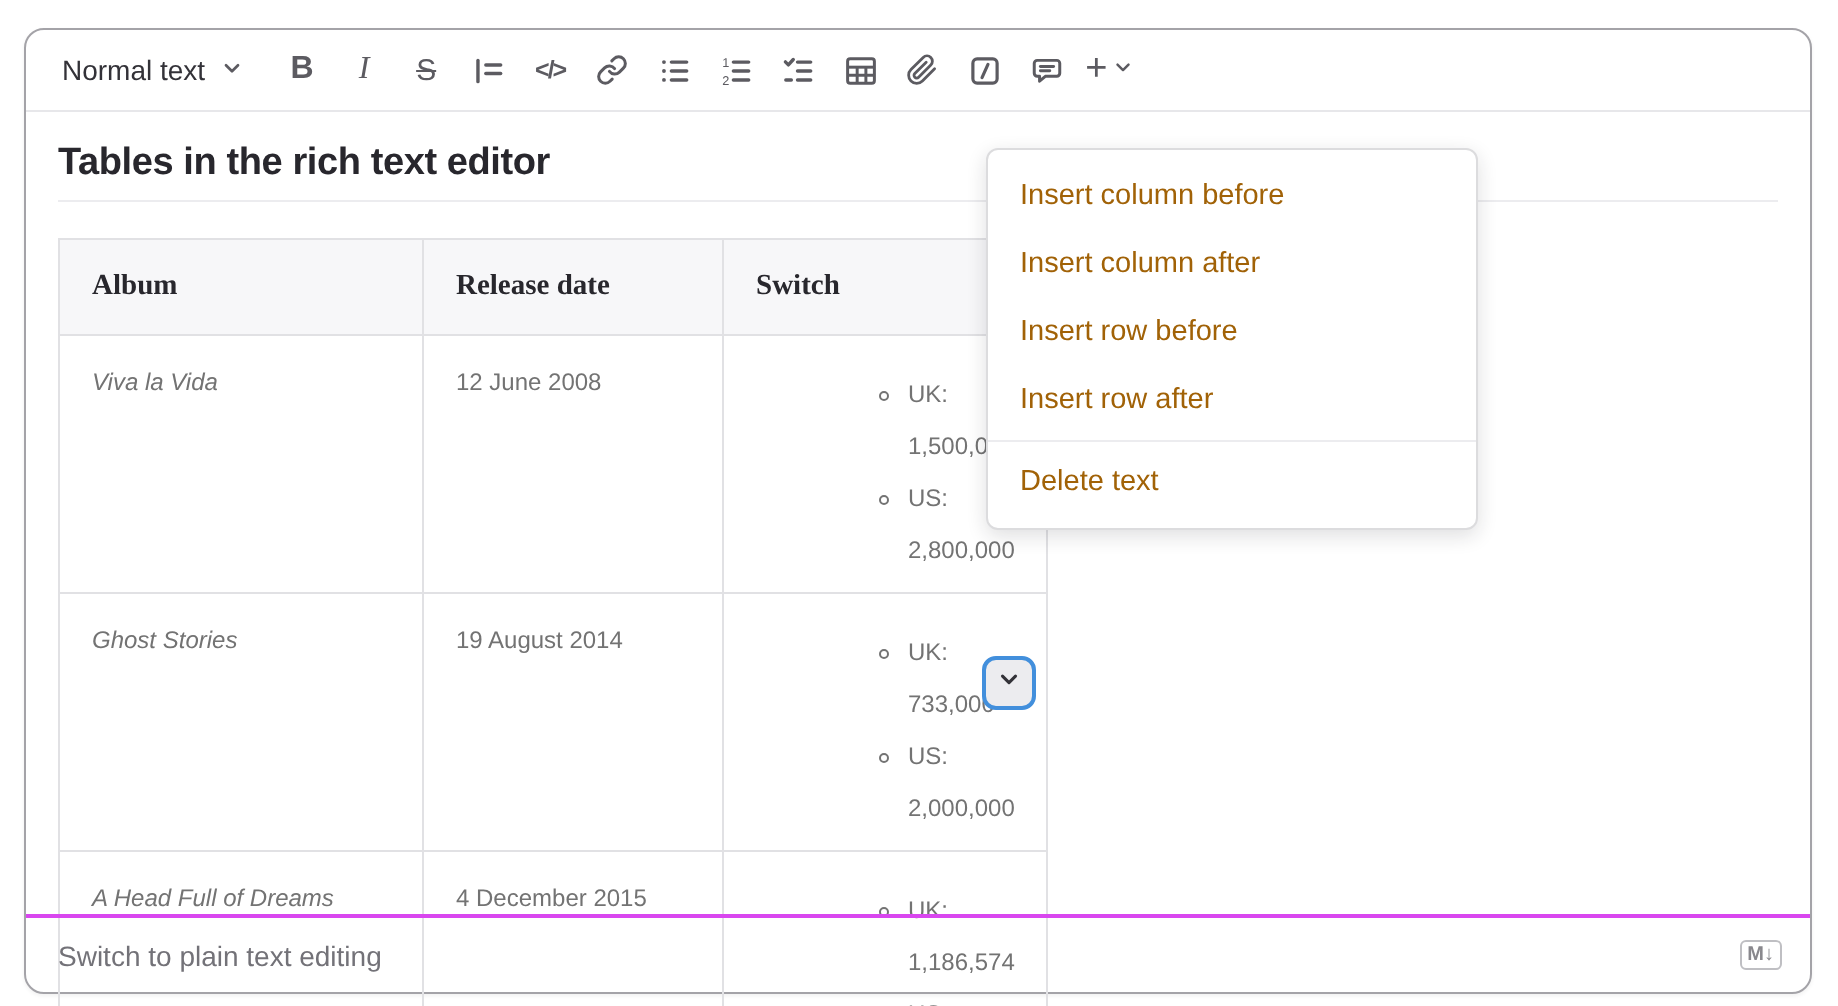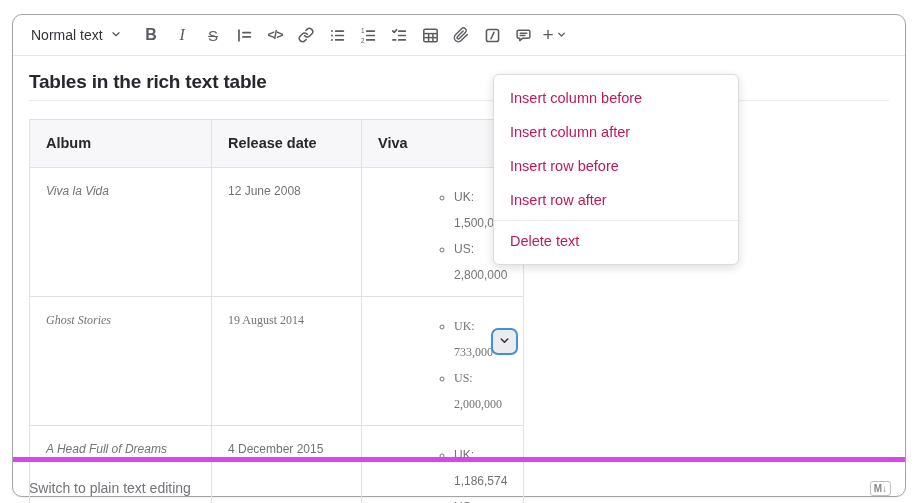"Tables in the rich text" h1.title { text: table -> editor }
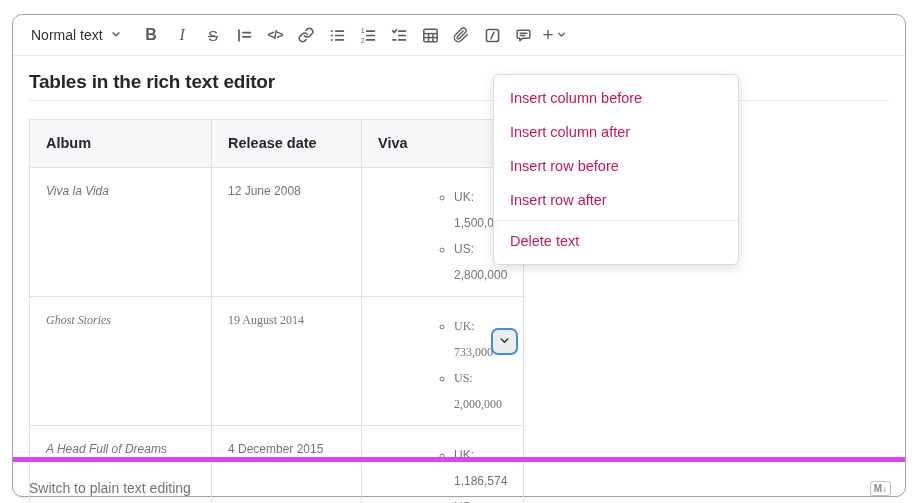"Insert column before" .menu-item { color: #be185d -> #a16207 }
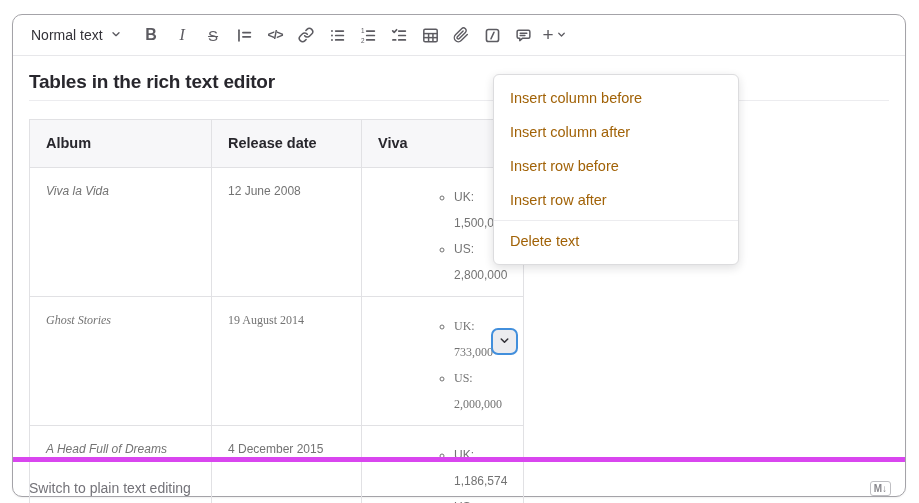"Album" table.rte th { font-family: none -> Liberation Serif, serif }
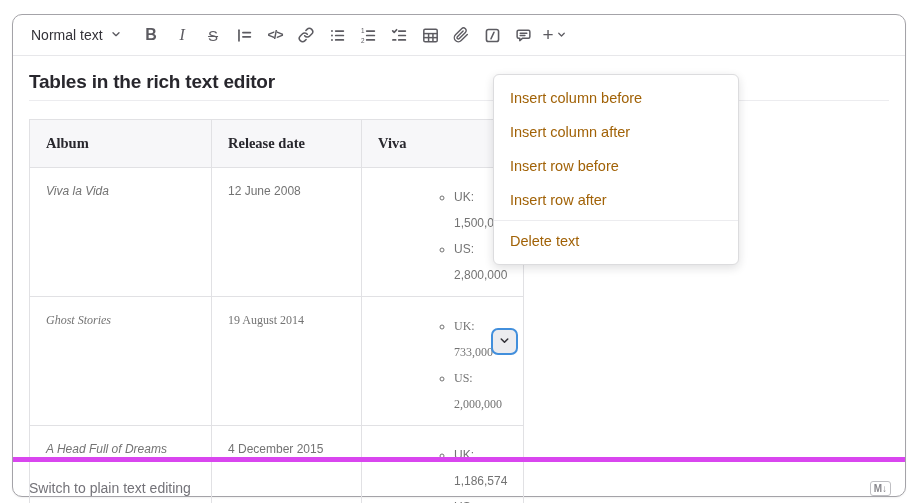"Viva" th.c-sales { text: Viva -> Switch }
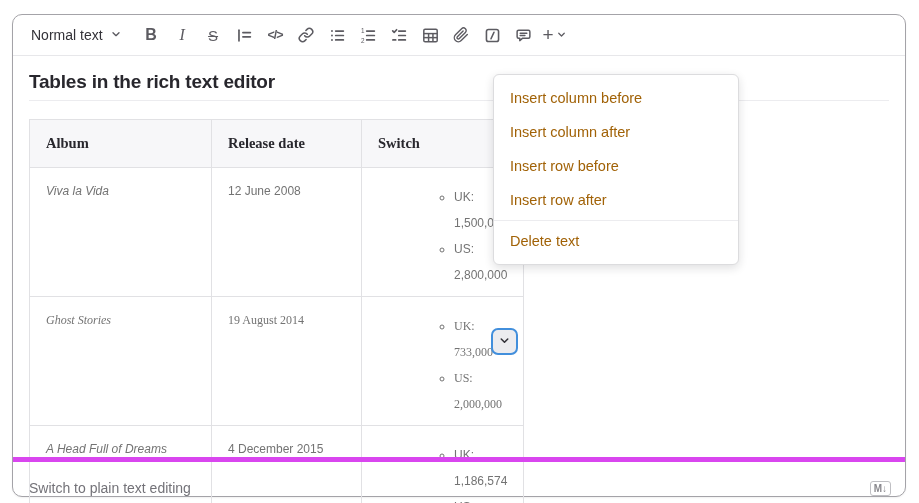"Ghost Stories" .r2 td { font-family: Liberation Serif, serif -> none }
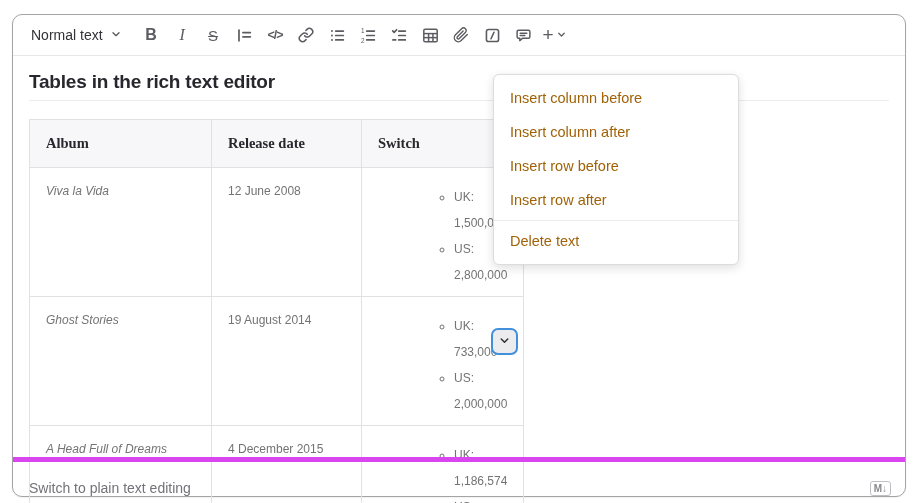"Switch to plain text editing" .footer { align-items: flex-end -> center; border-top: 5px solid #d946ef -> 2px solid #d946ef }
